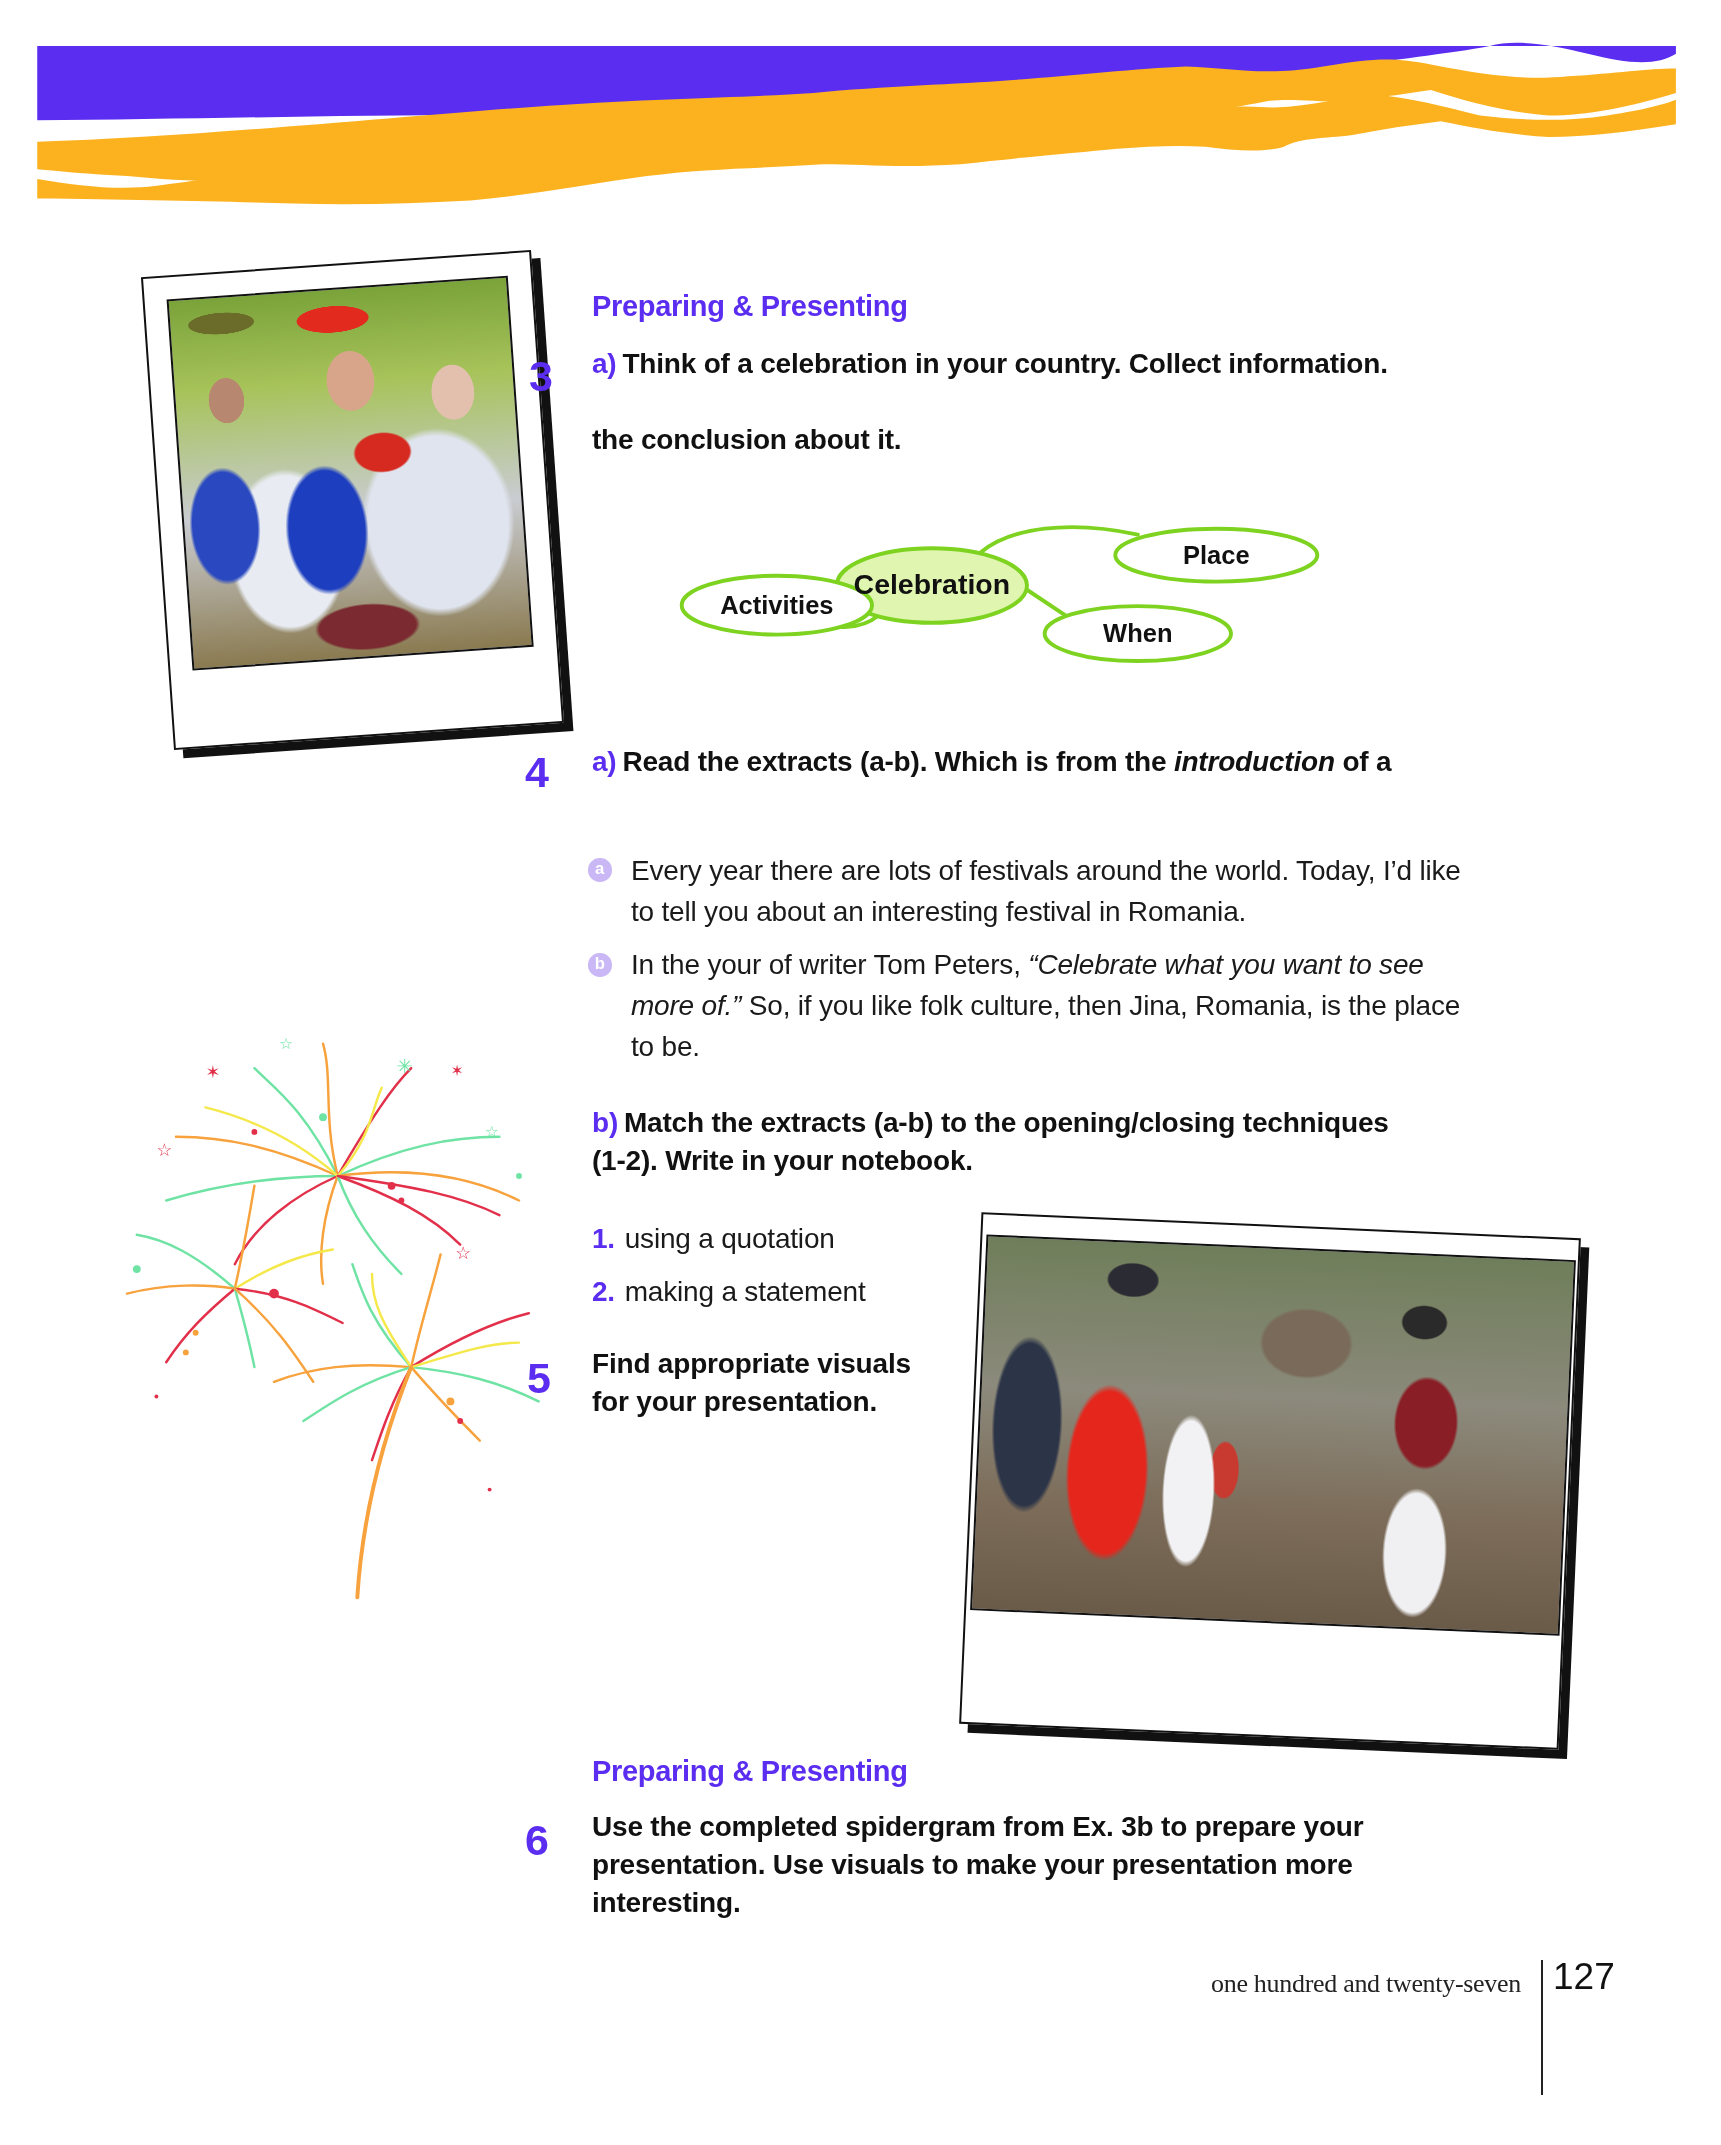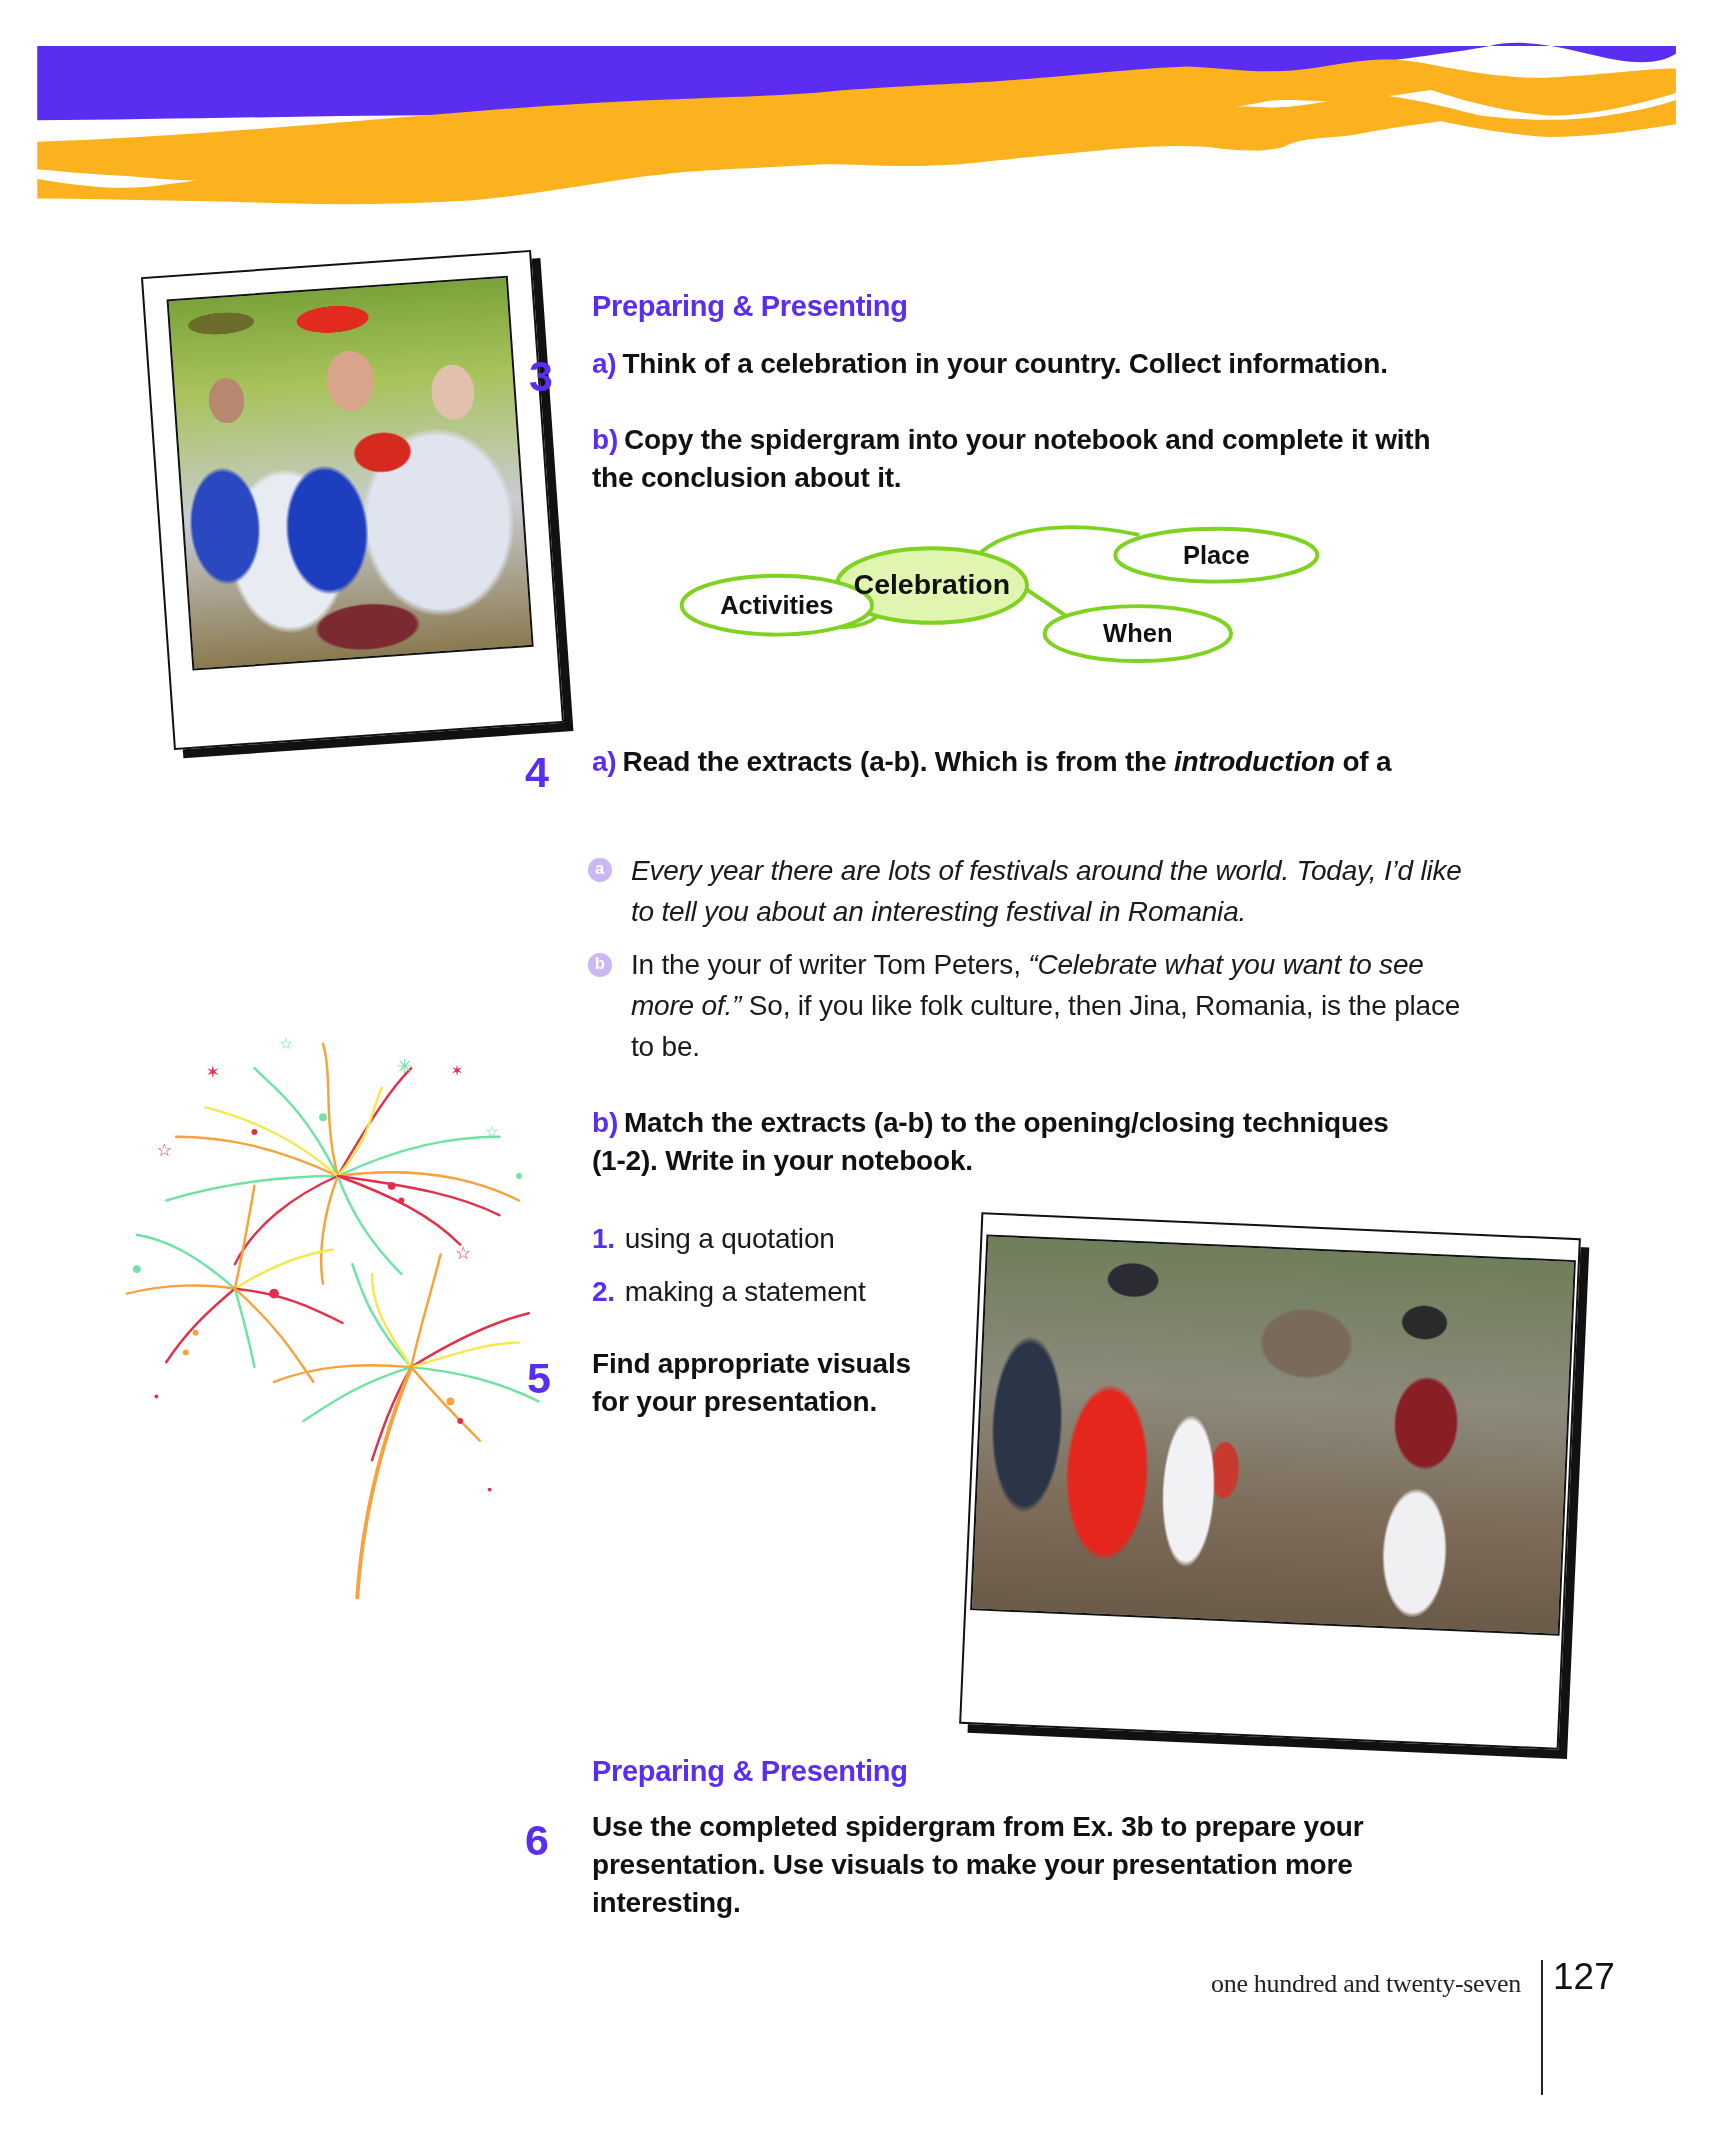"b) Copy the spidergram into" div { html: <div><span>b)</span><span>Copy the spidergram into your notebook and complete it with</span></div> -> none }
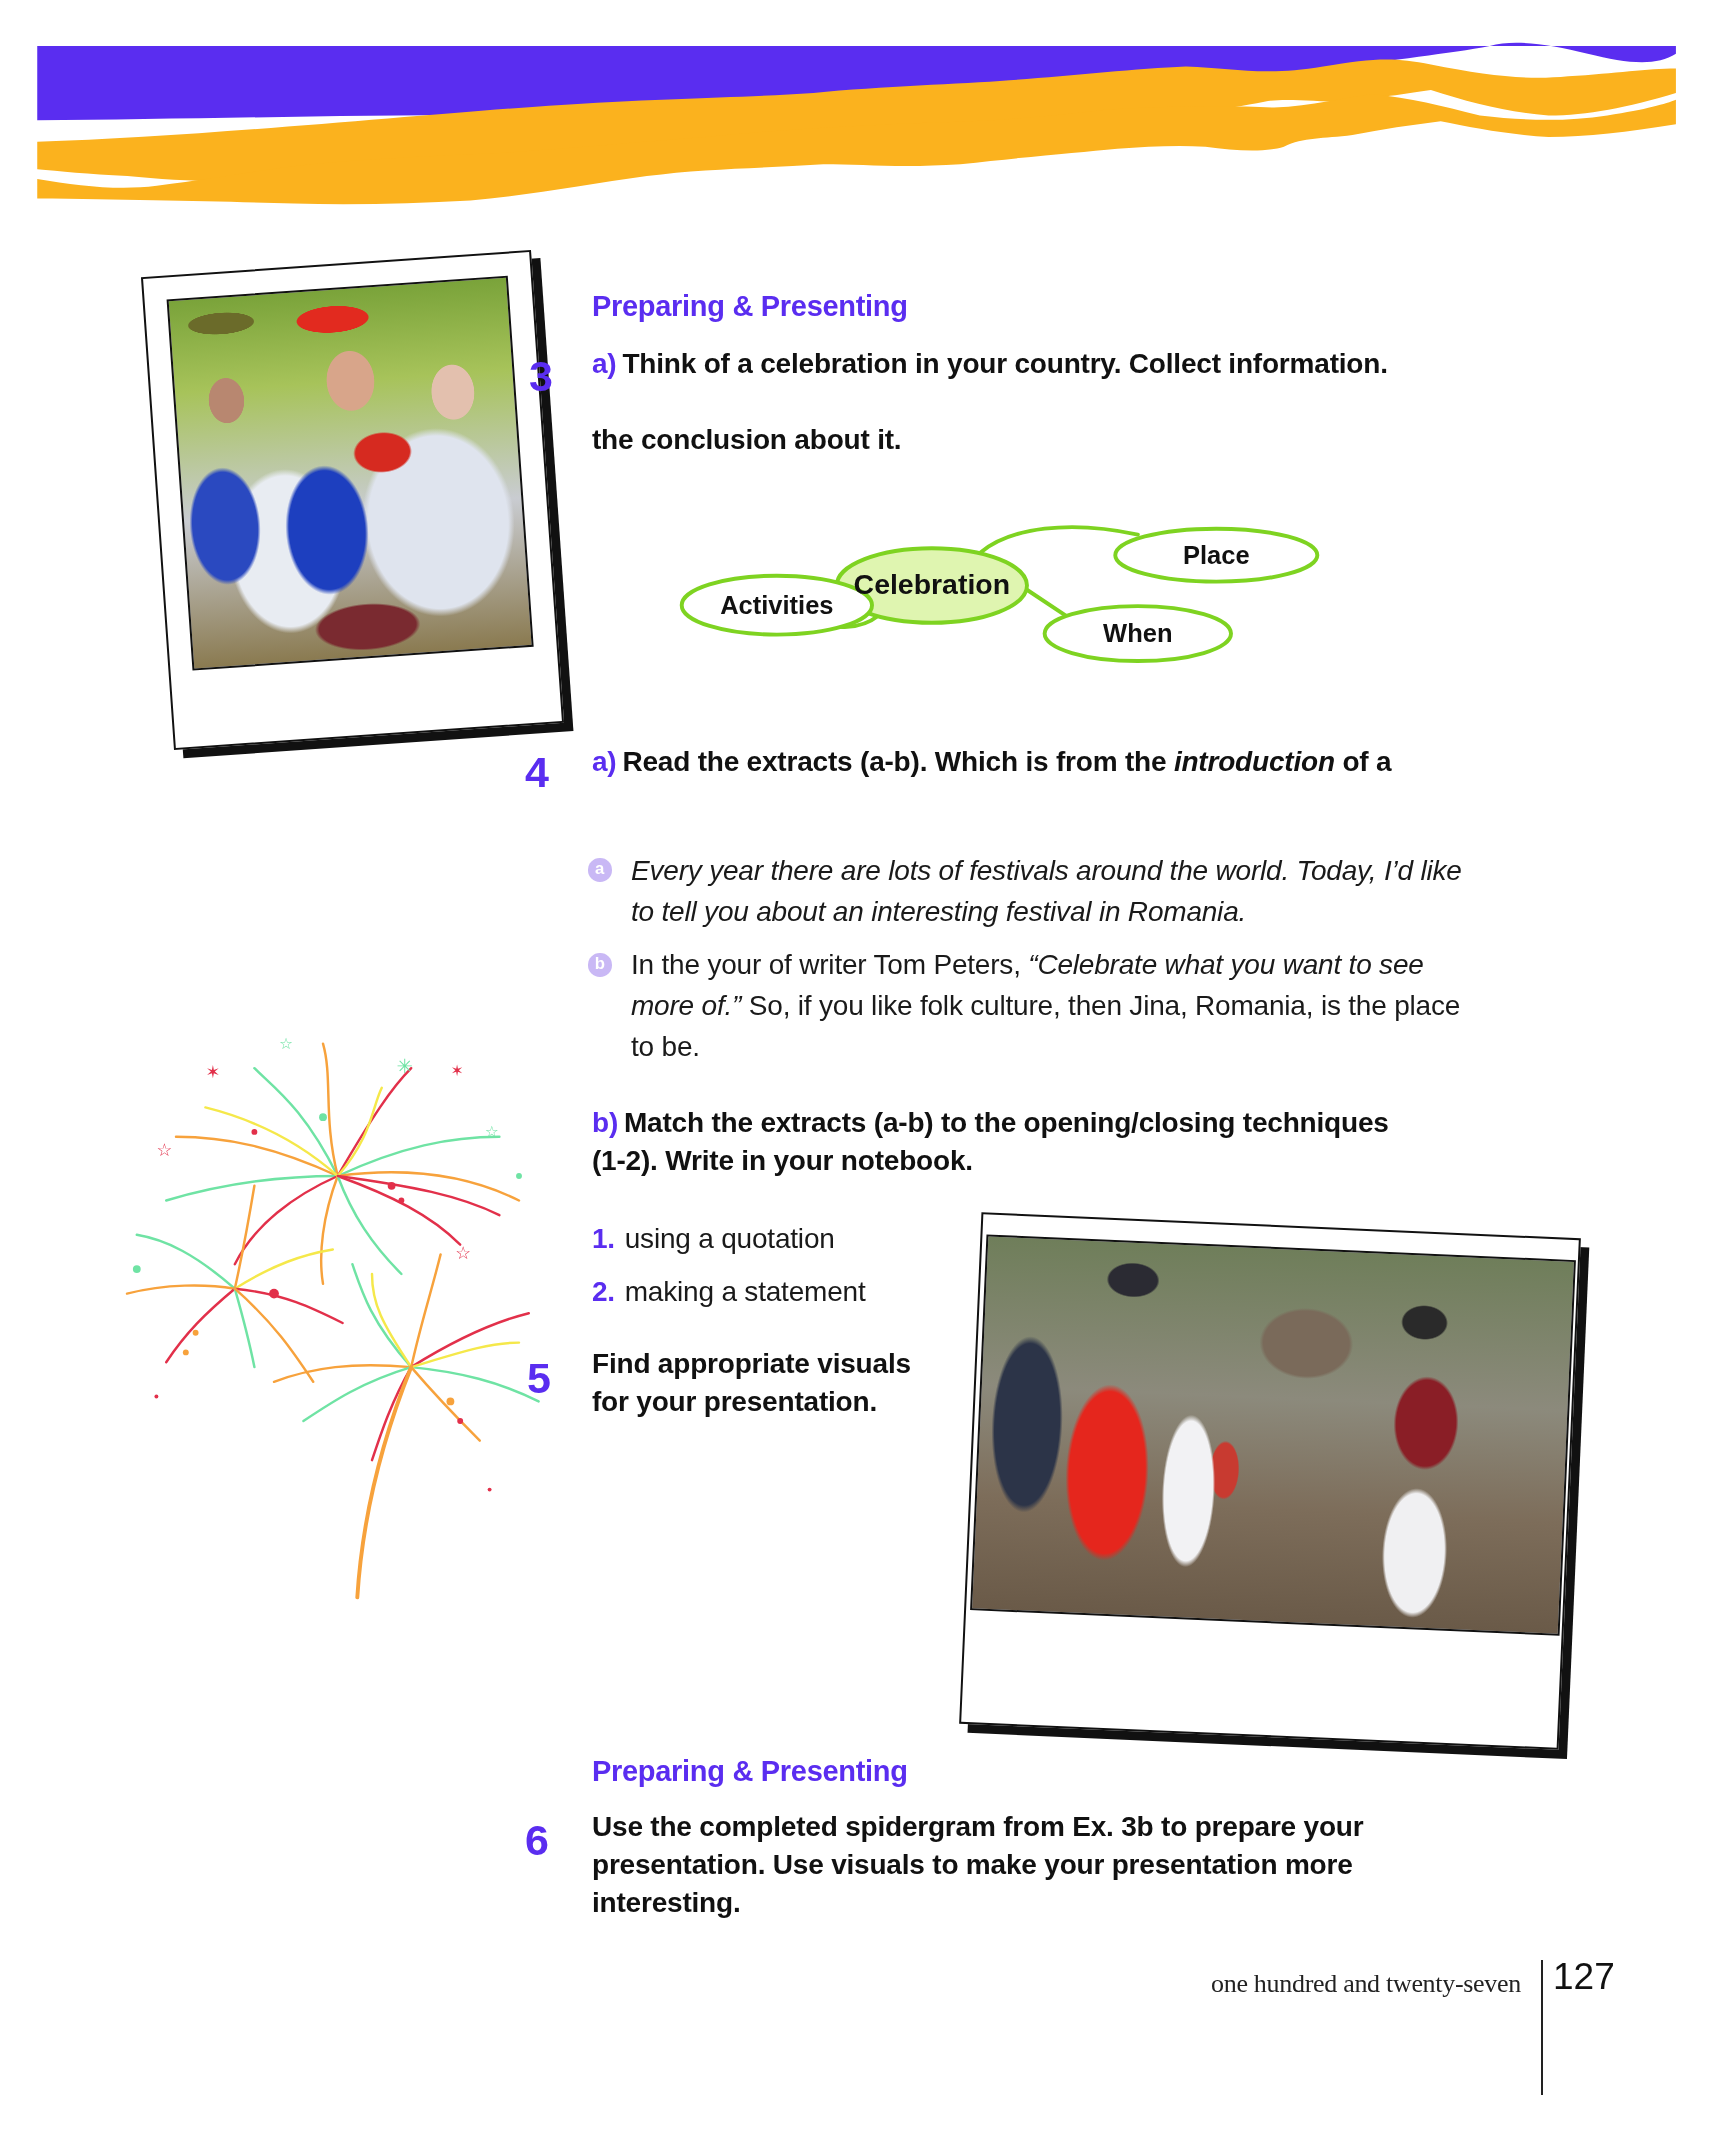"Every year there are lots" div.abs { font-style: italic -> none }
